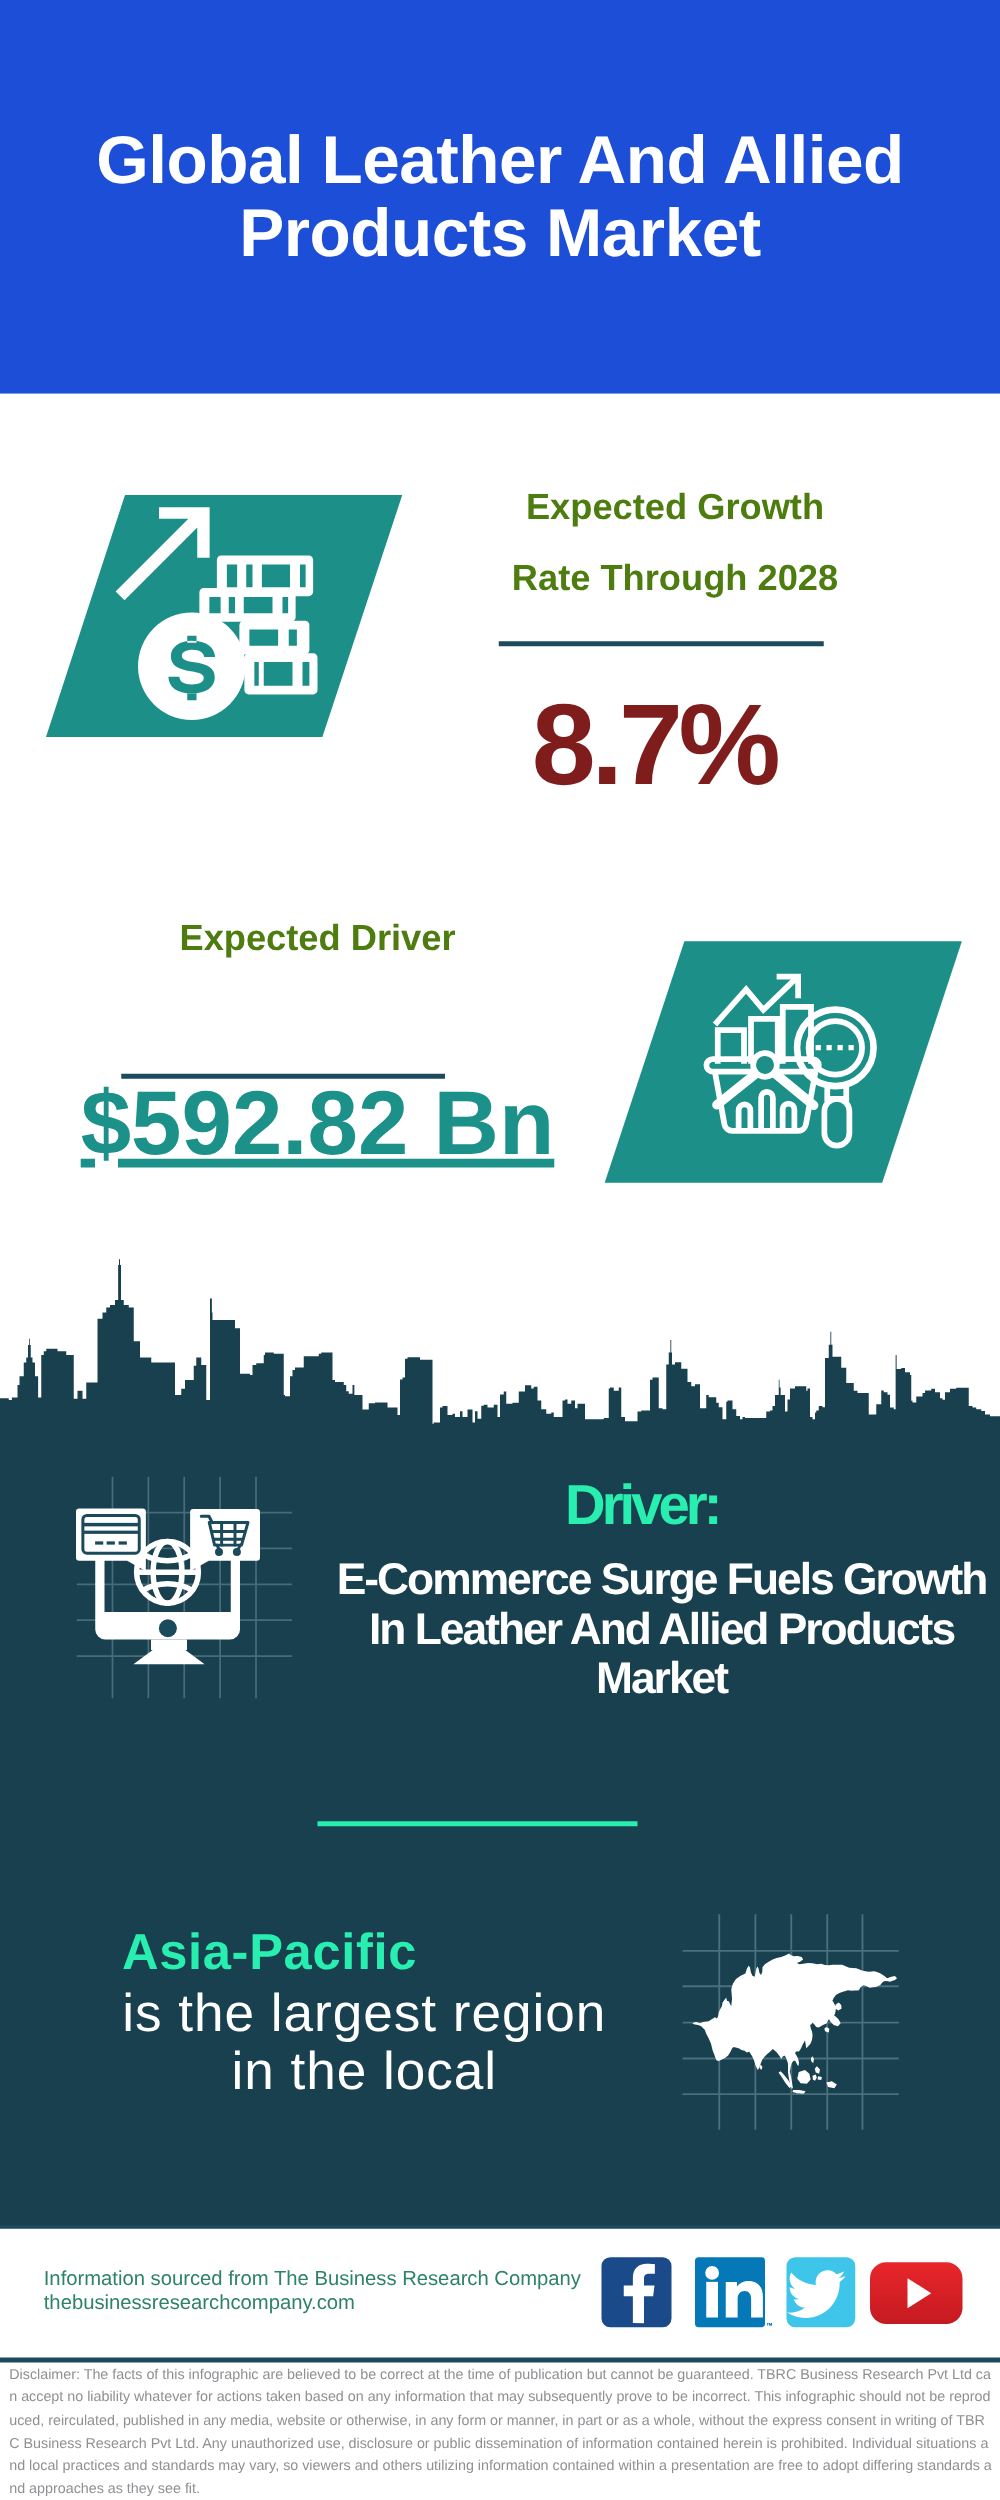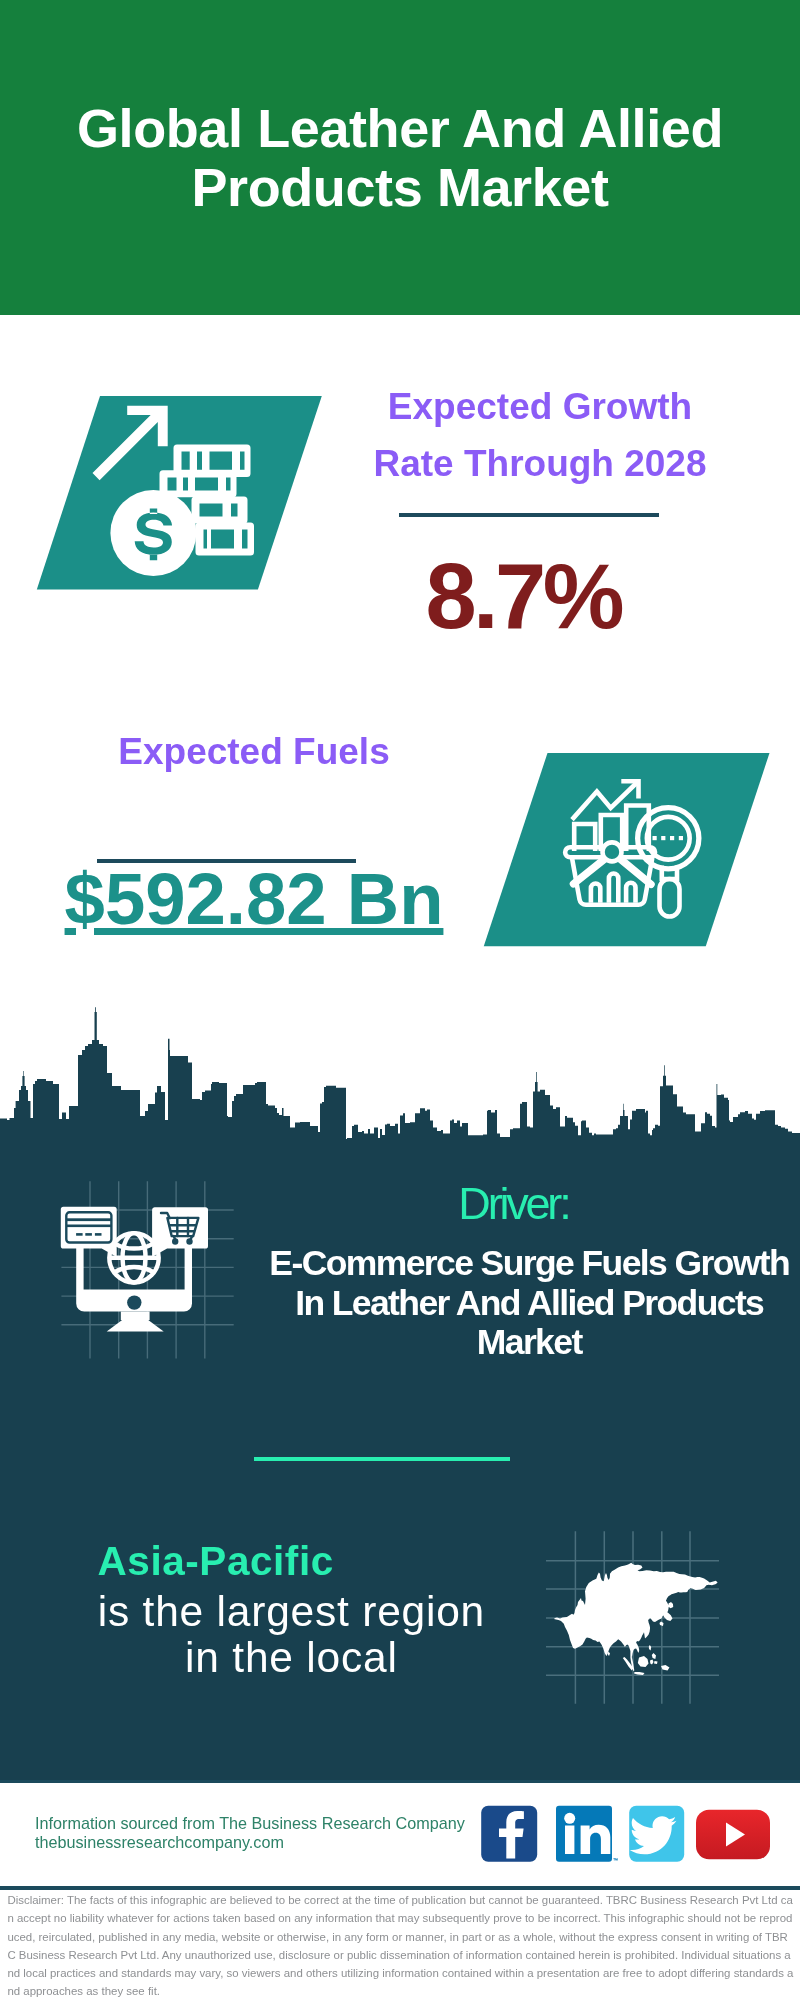"Global Leather And Allied Products" .header { background: #15803d -> #1d4ed8 }
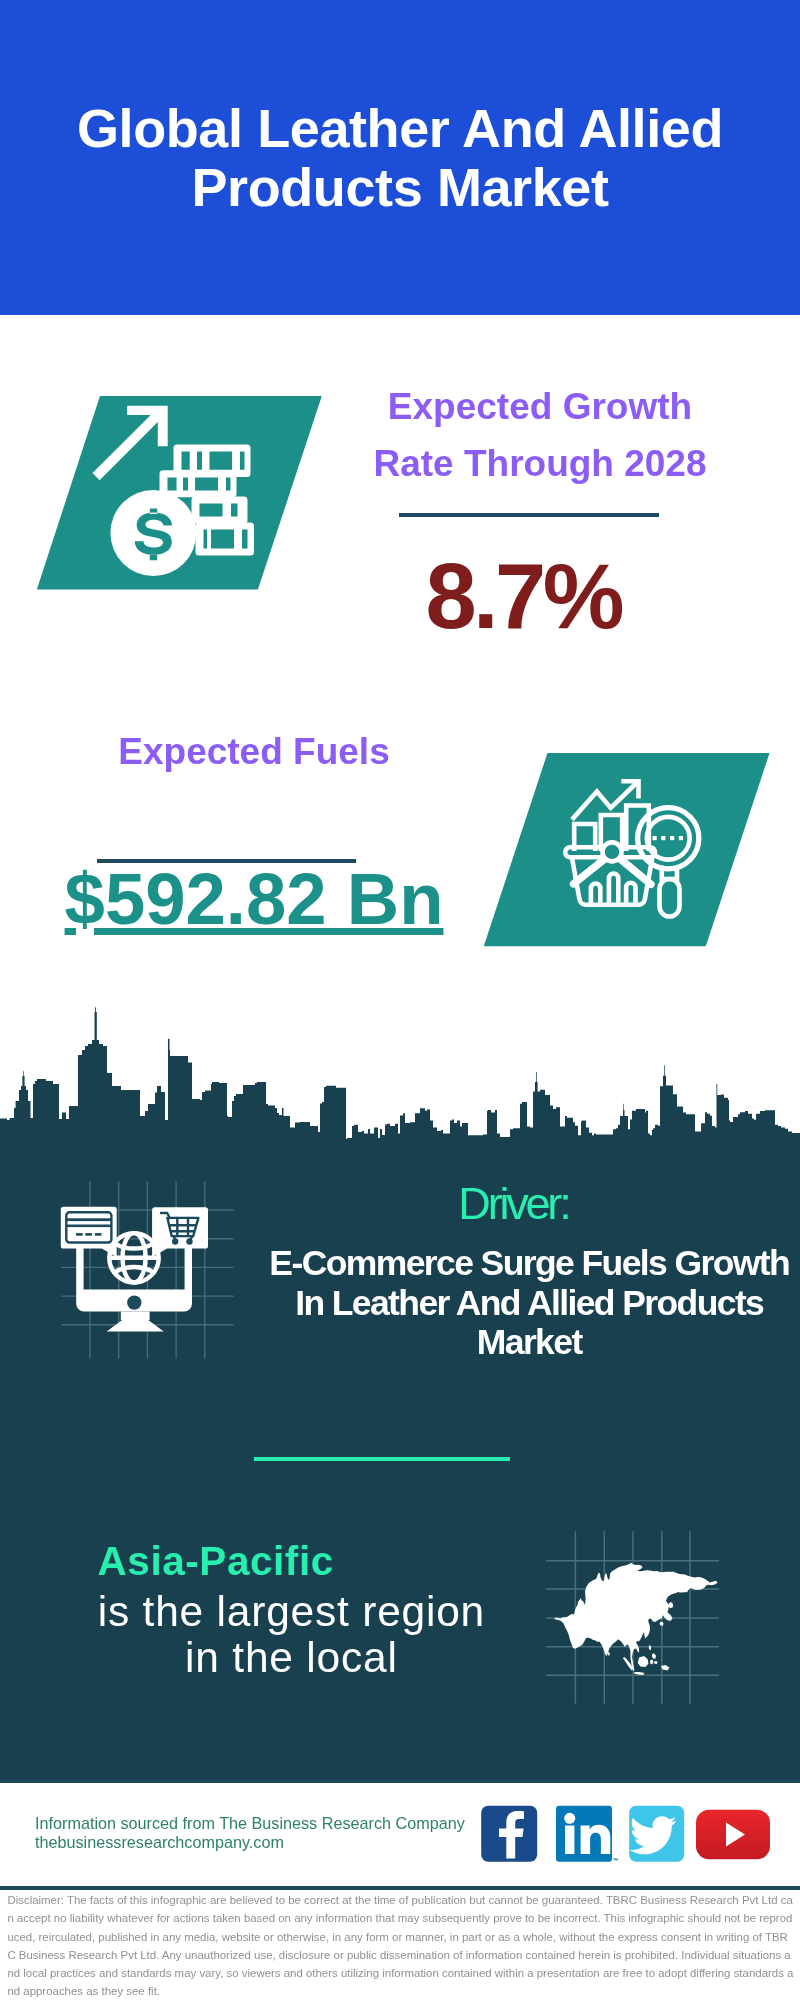"Expected Growth" .stat-title { color: #8b5cf6 -> #4d7c0f; font-size: 37px -> 29px }
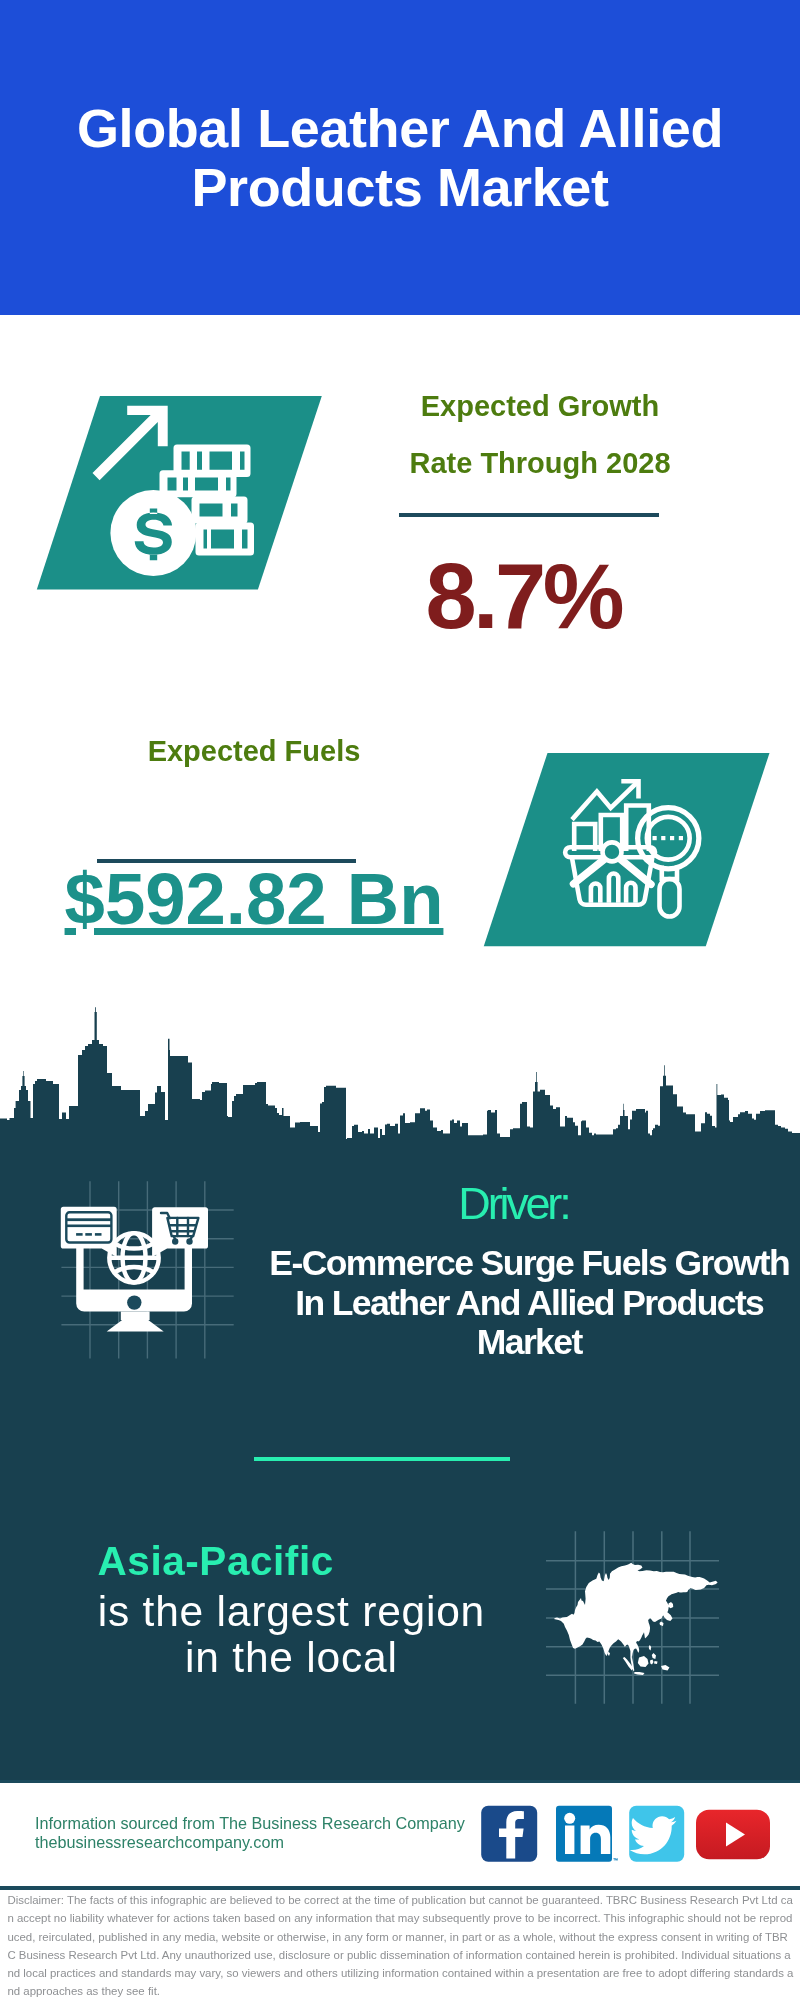"Expected Fuels" div { text: Fuels -> Driver }
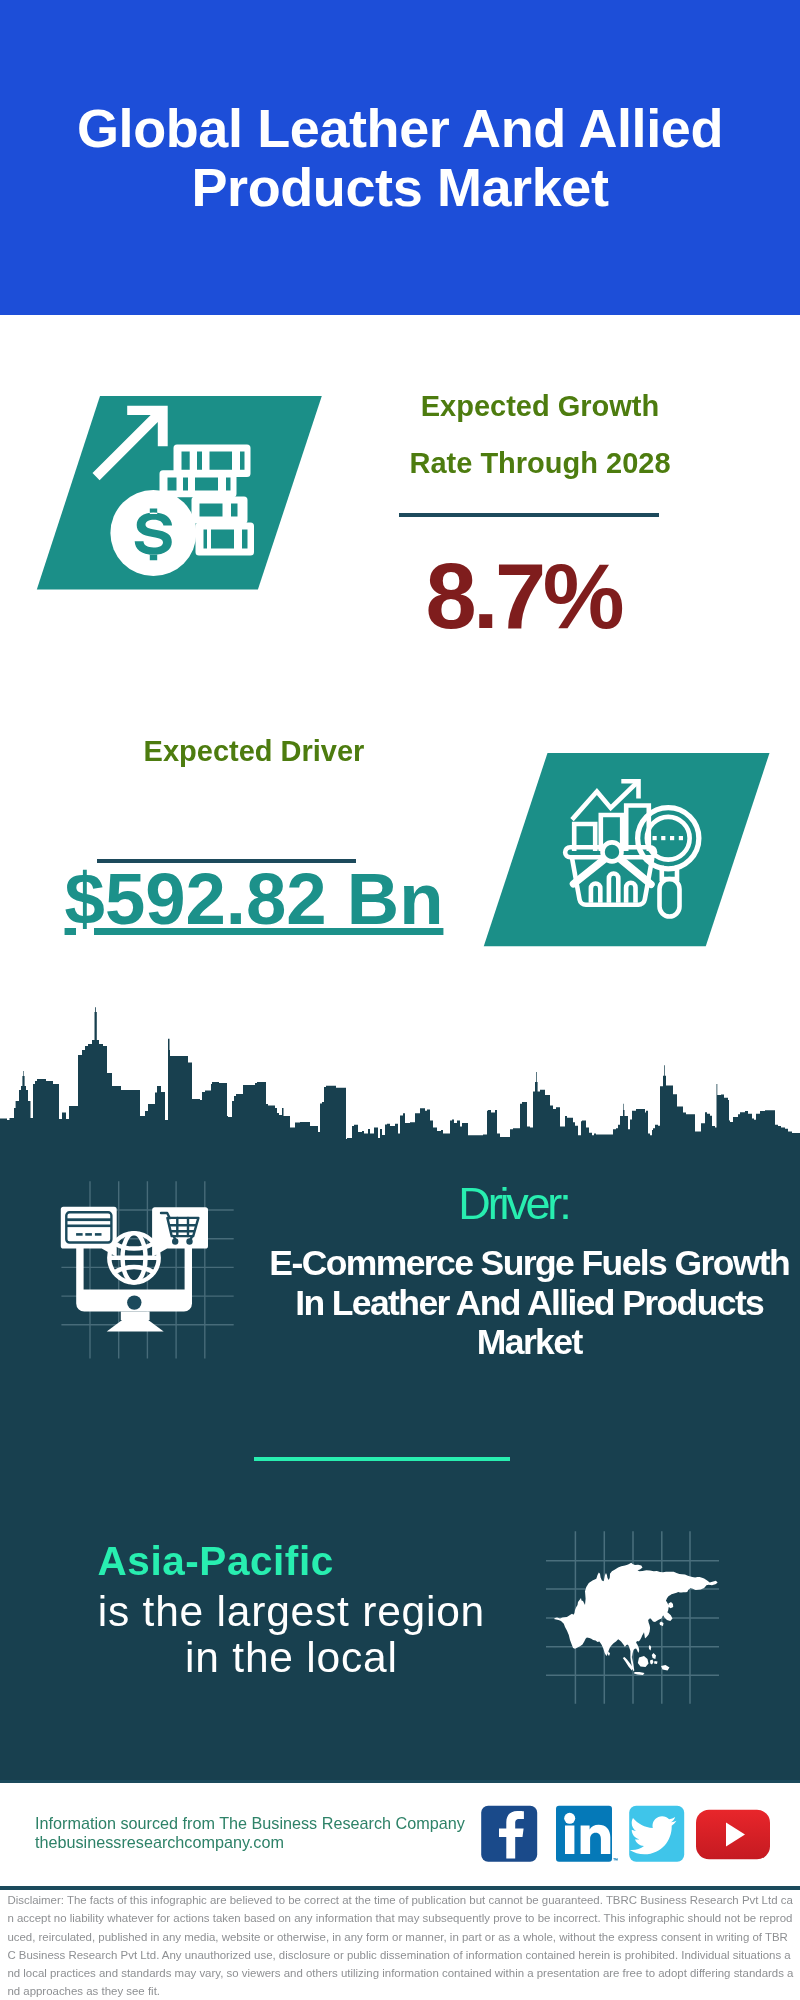"Driver:" .driver-label { font-weight: normal -> bold }
